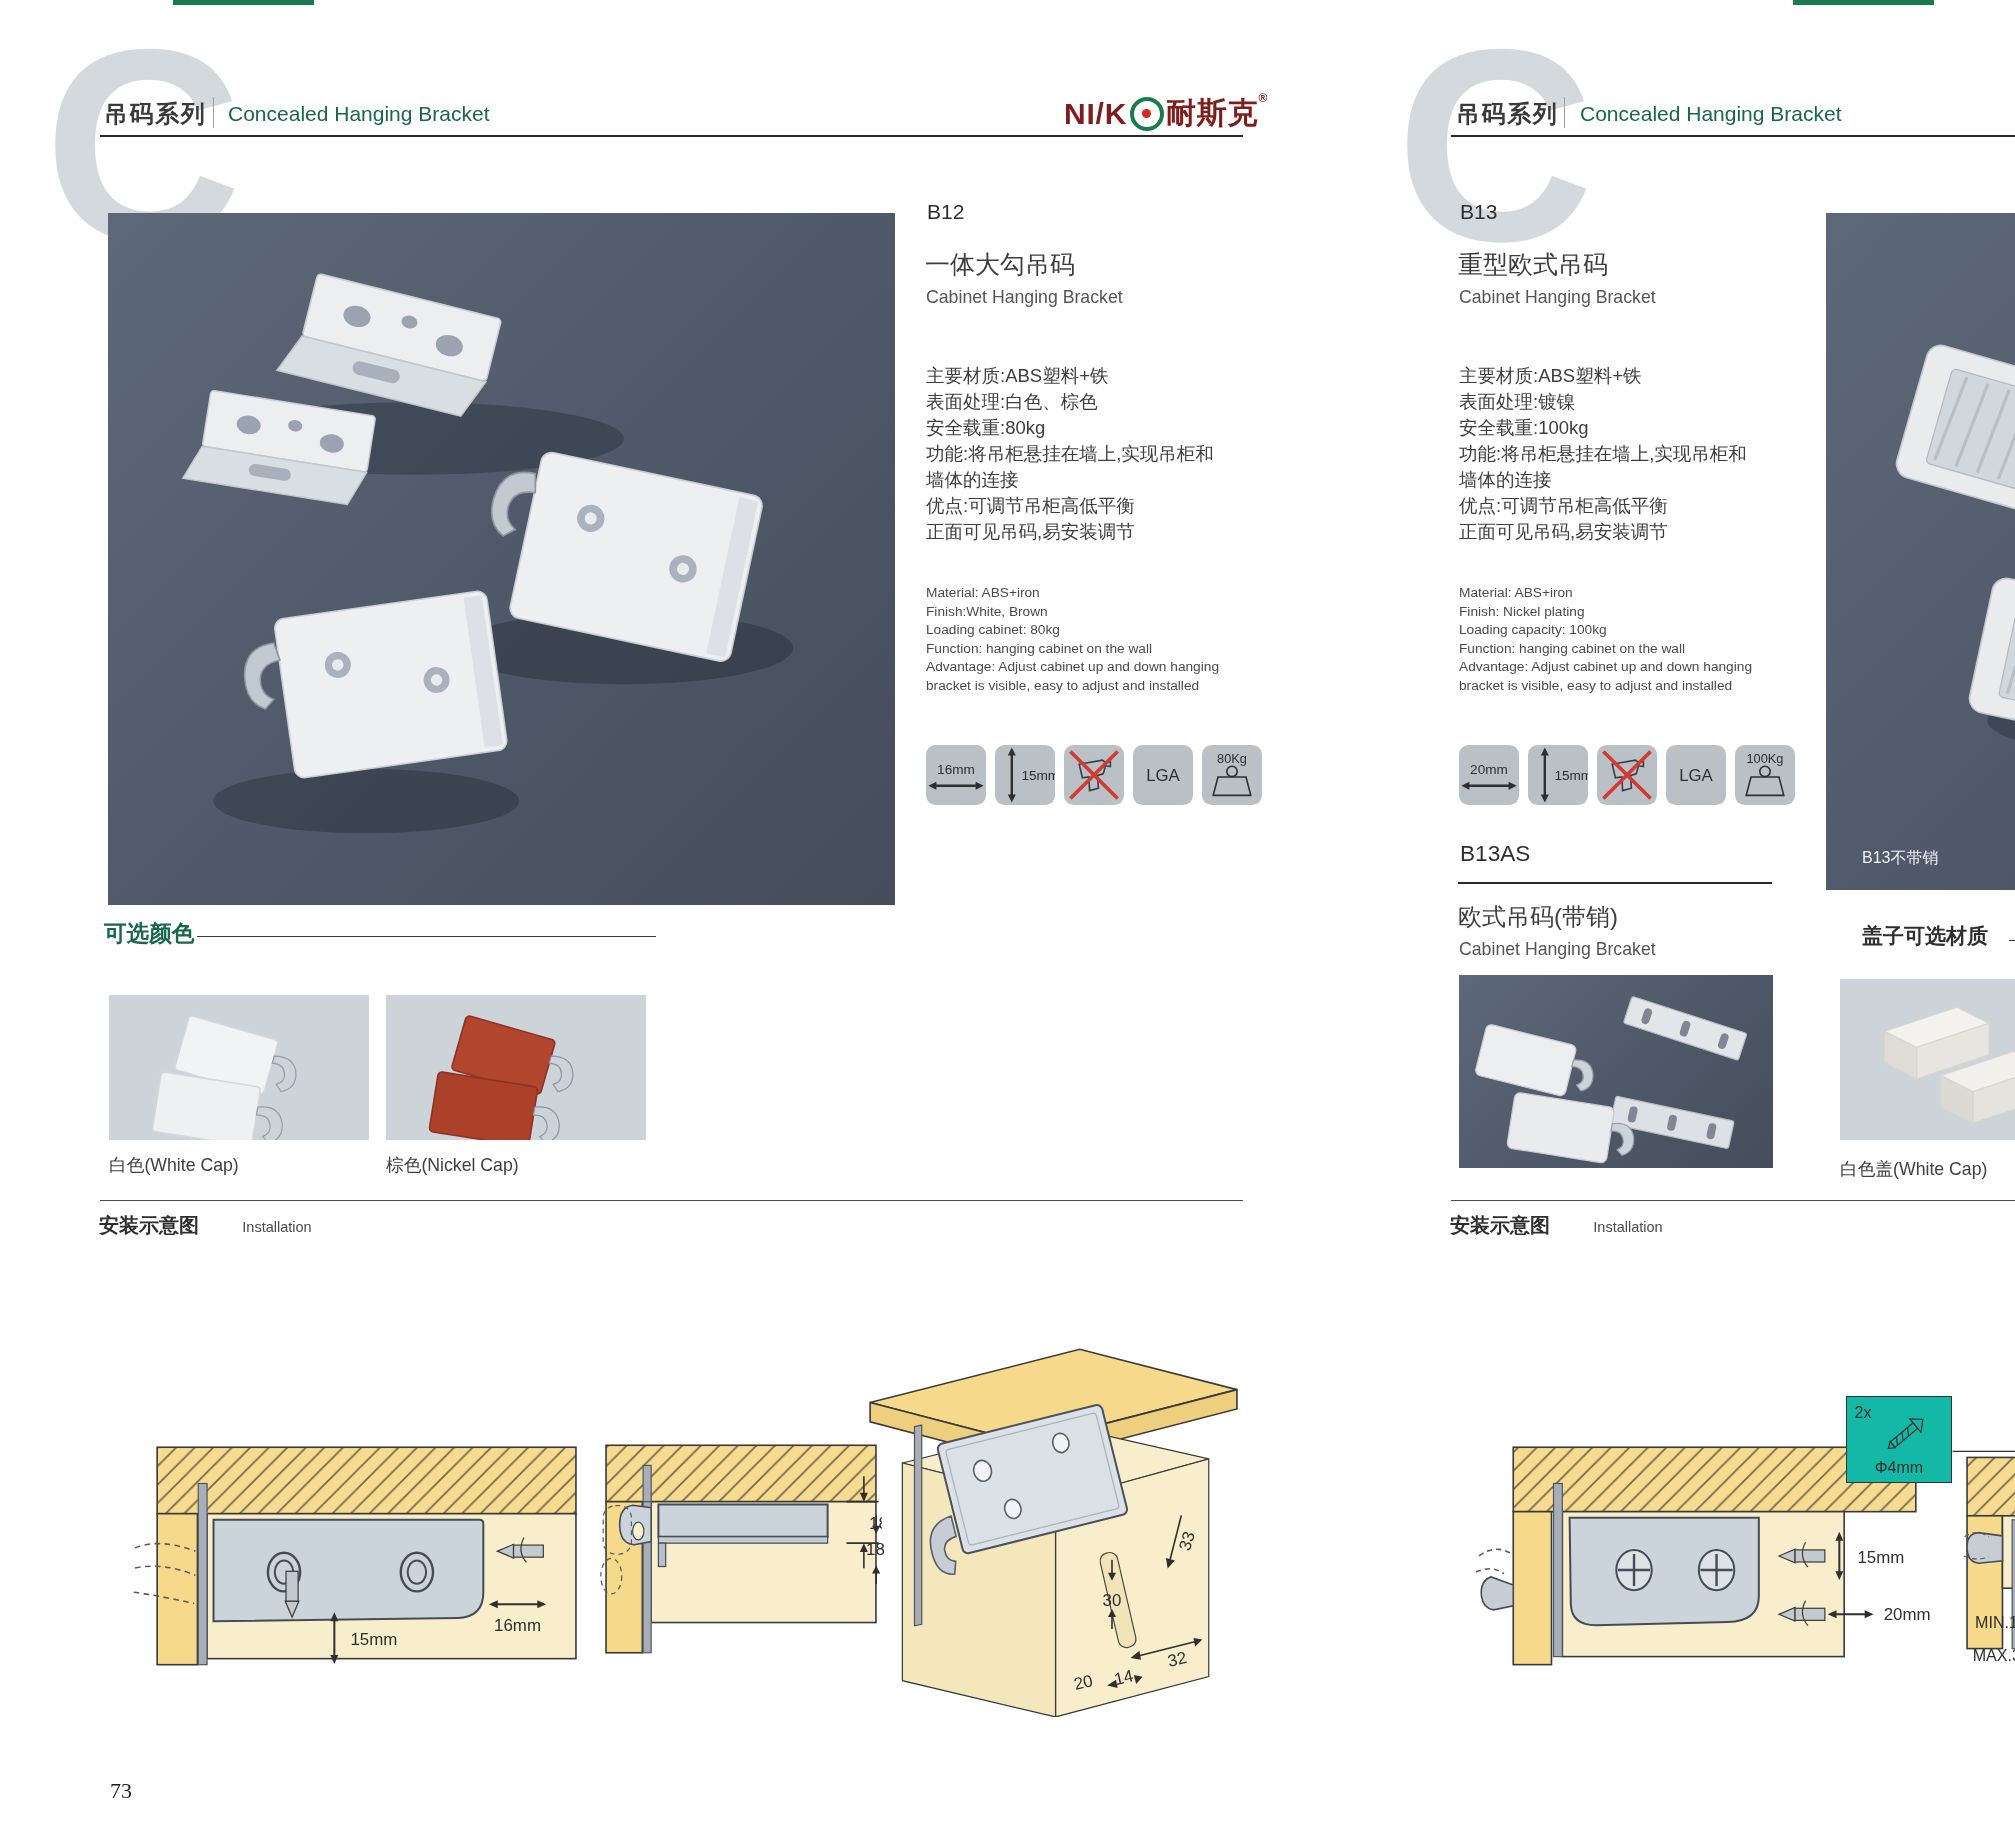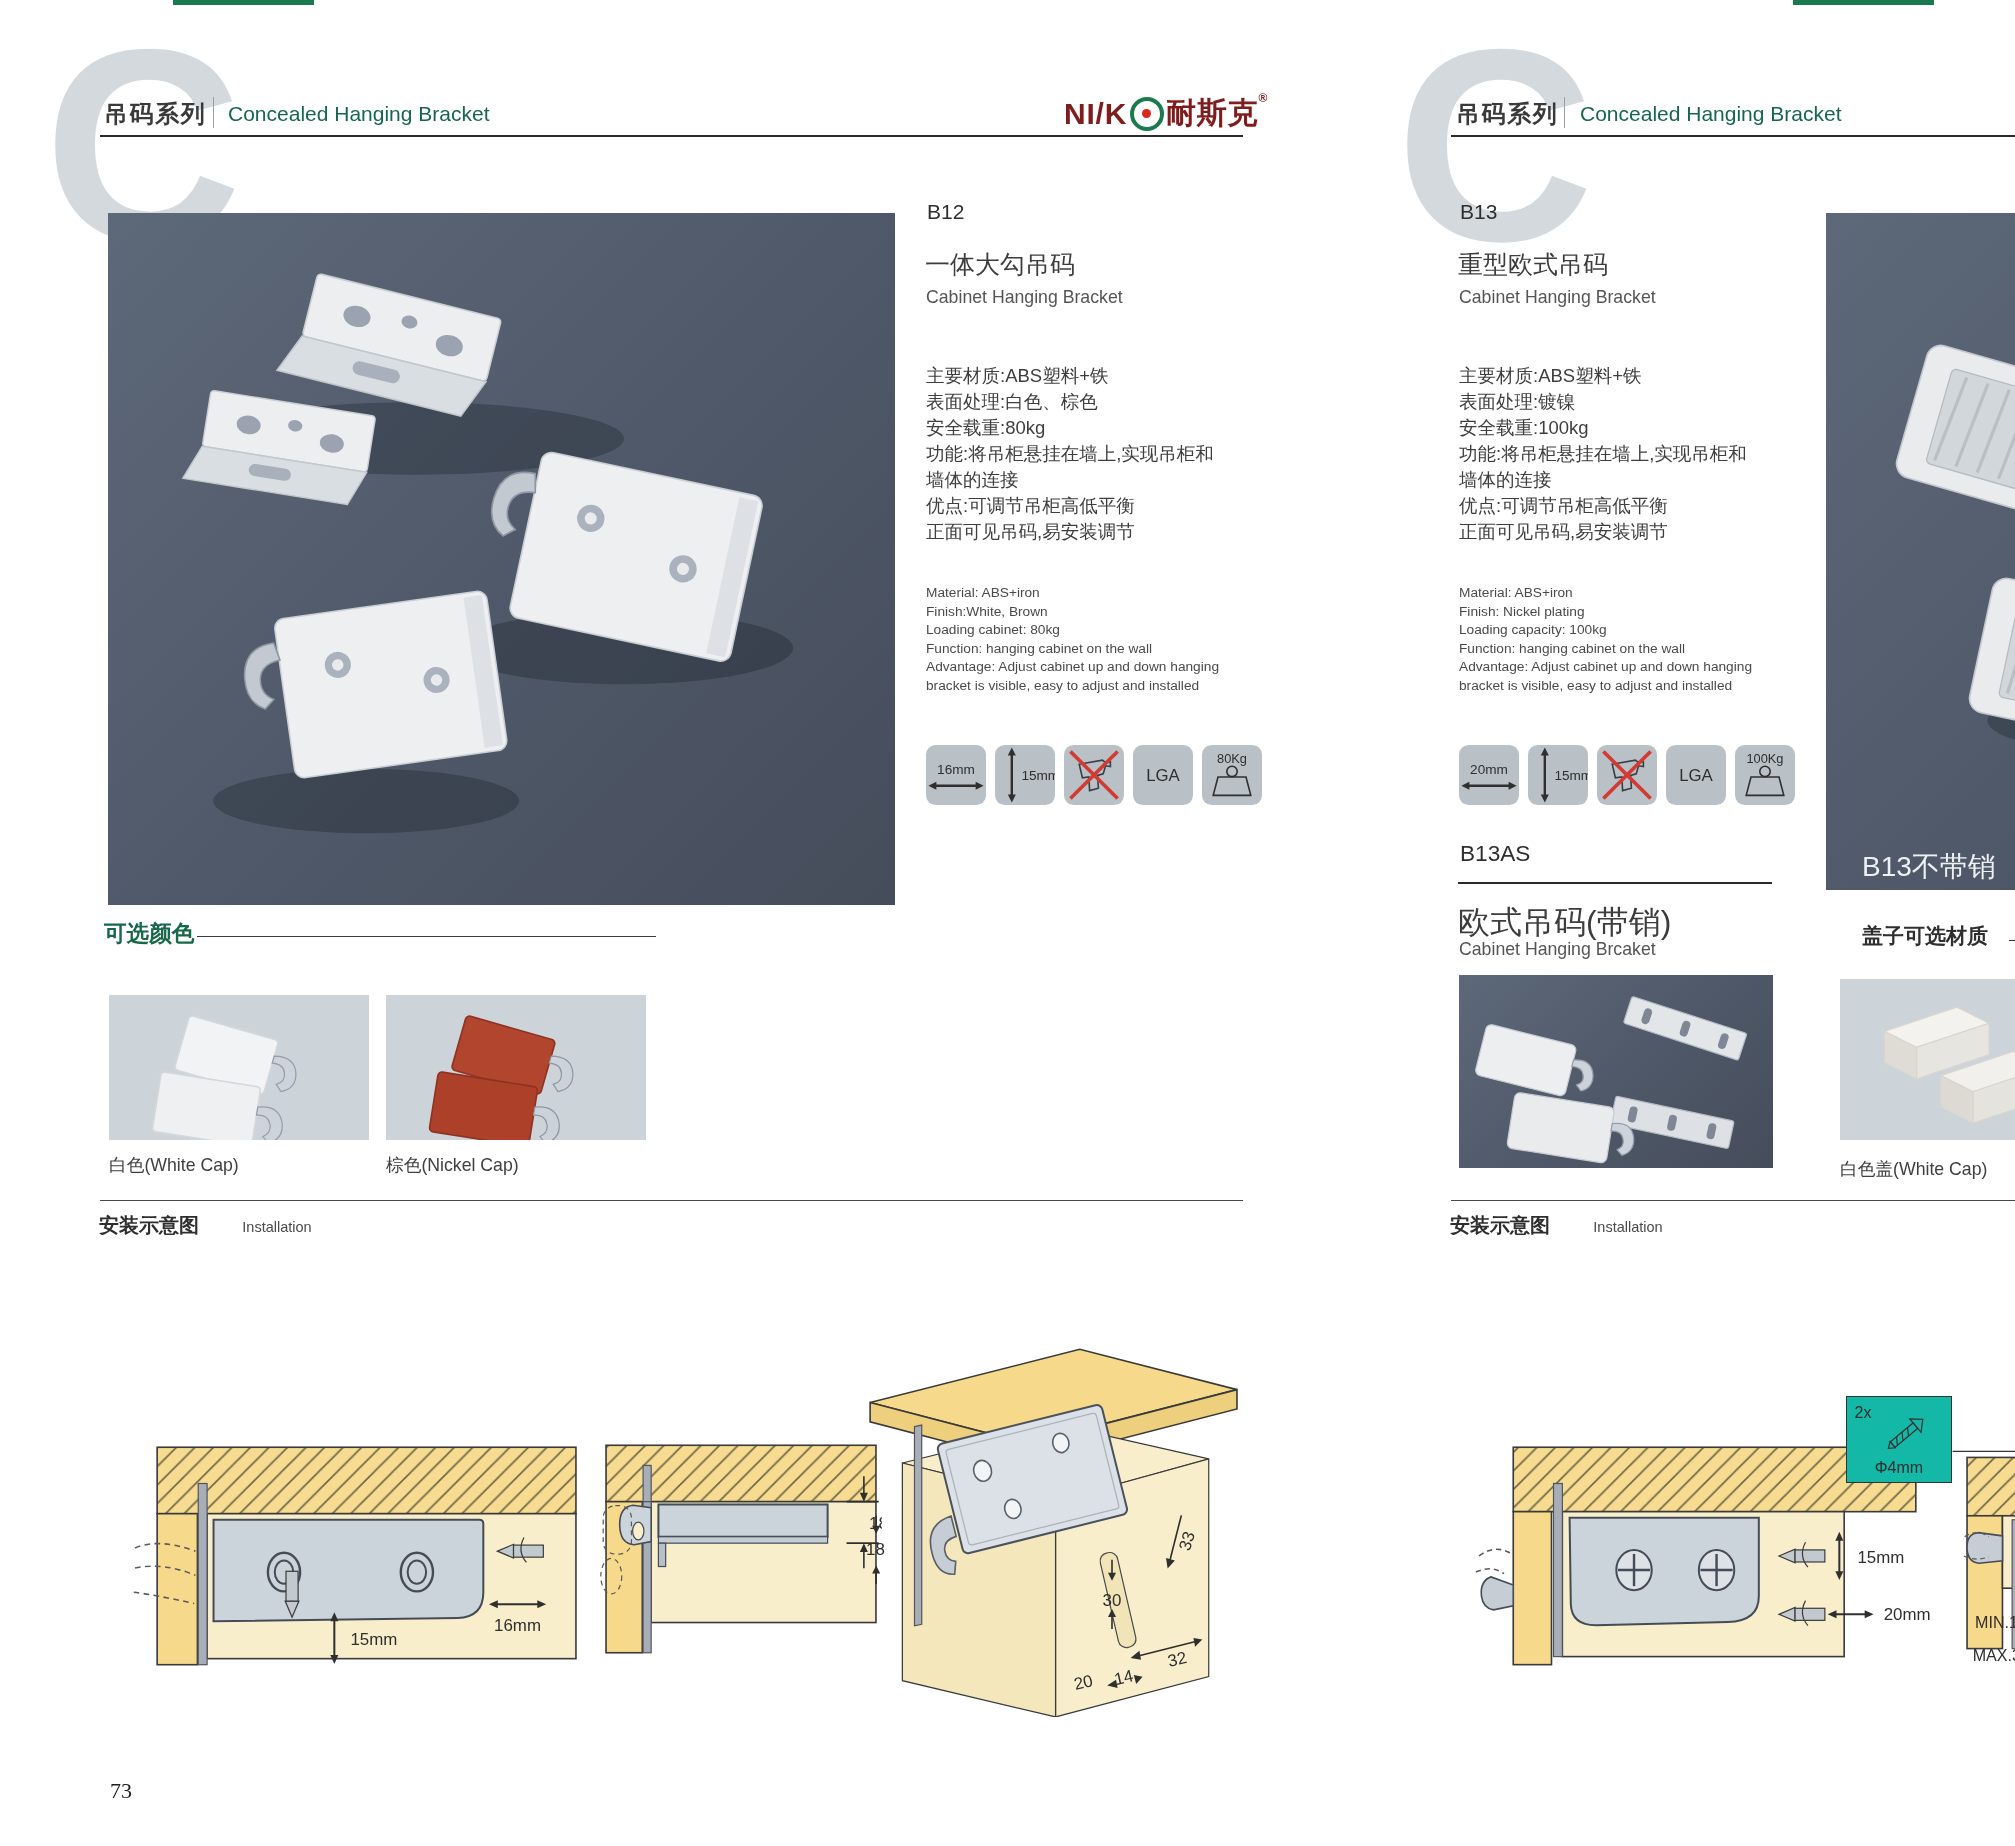"B13不带销" .photo-label { font-size: 28px -> 16px }
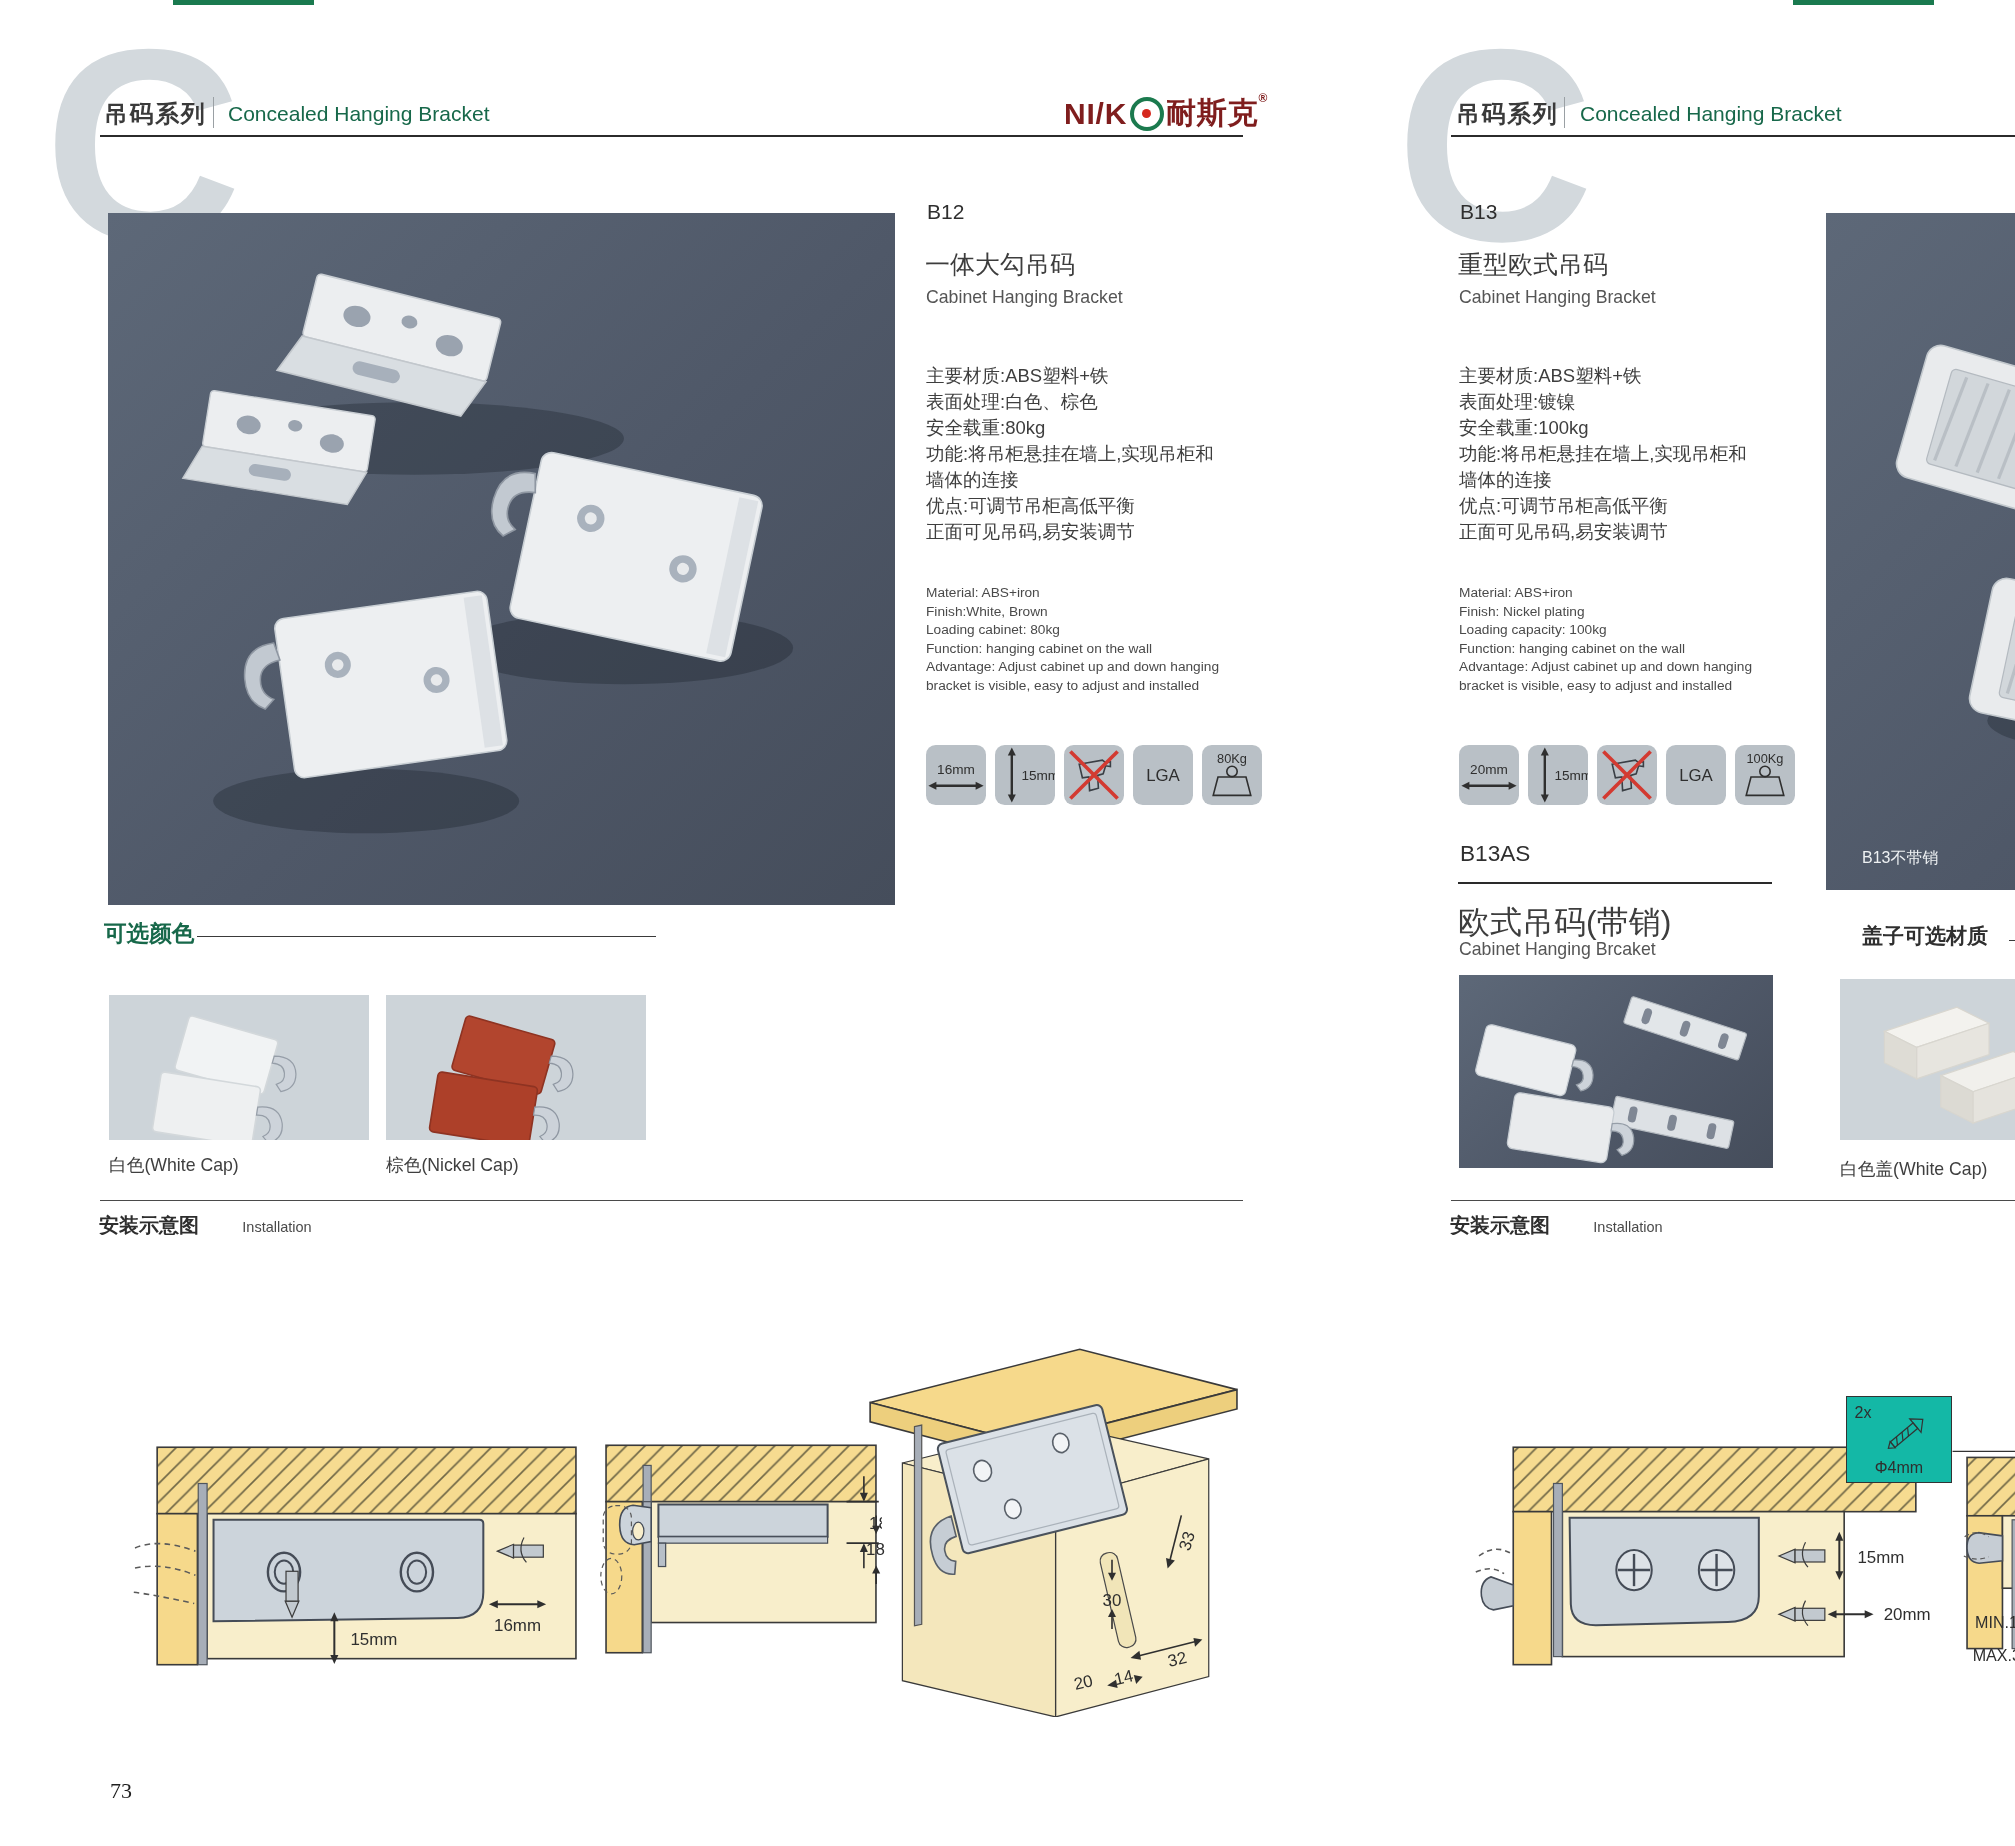"欧式吊码(带销)" div.abs { font-size: 32px -> 24px }
